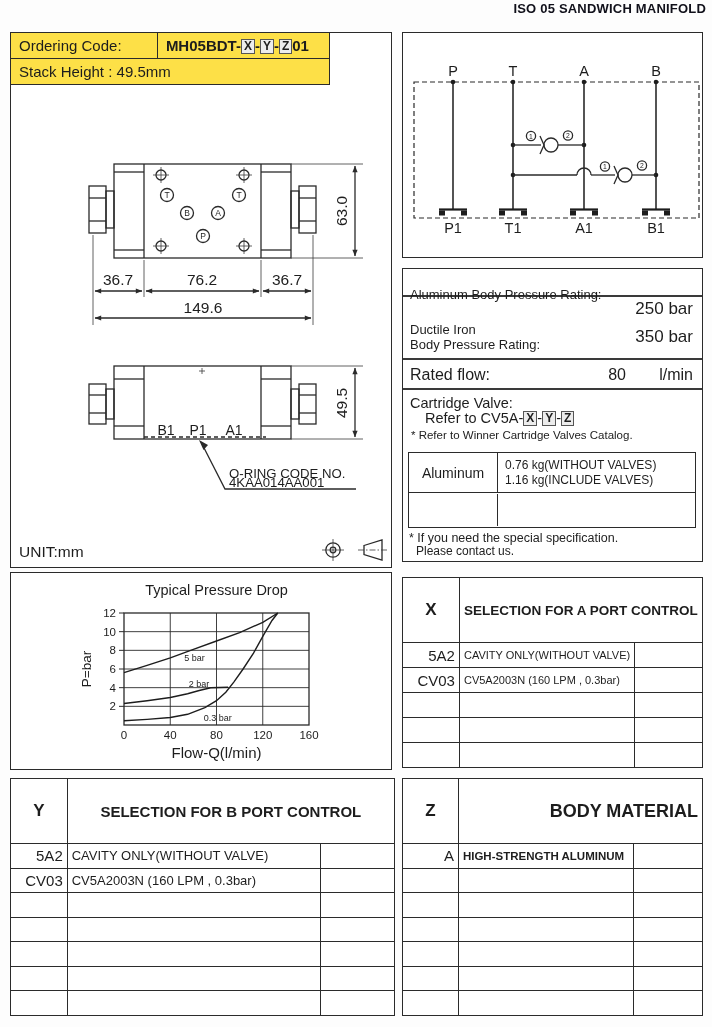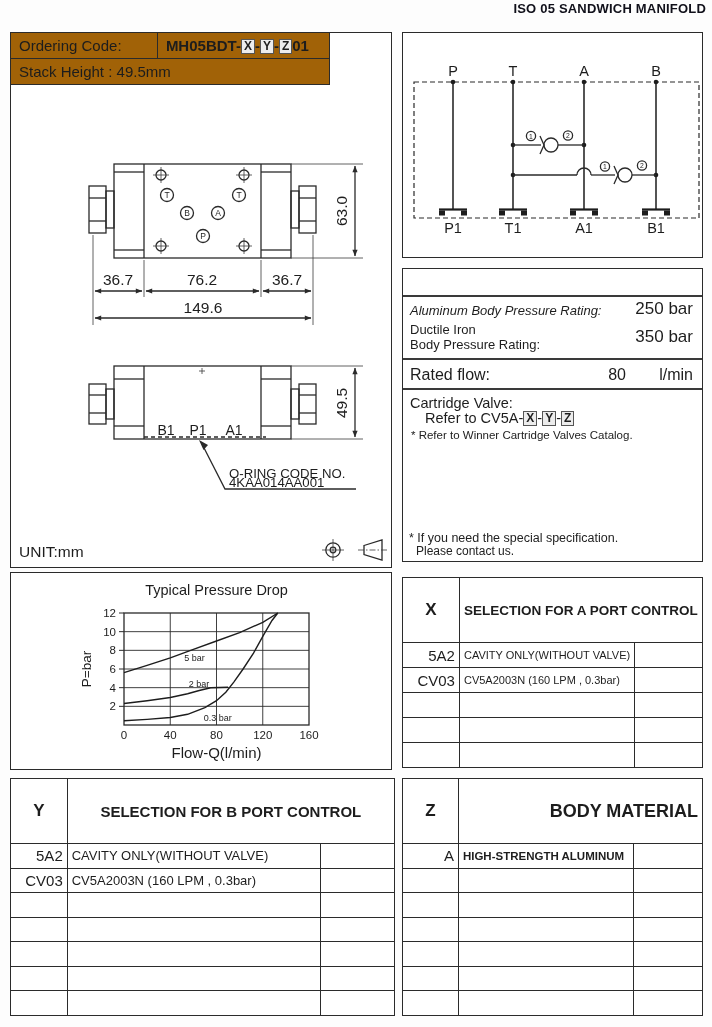"Ordering Code:" #ordering .row { background: #a16207 -> #fde047 }
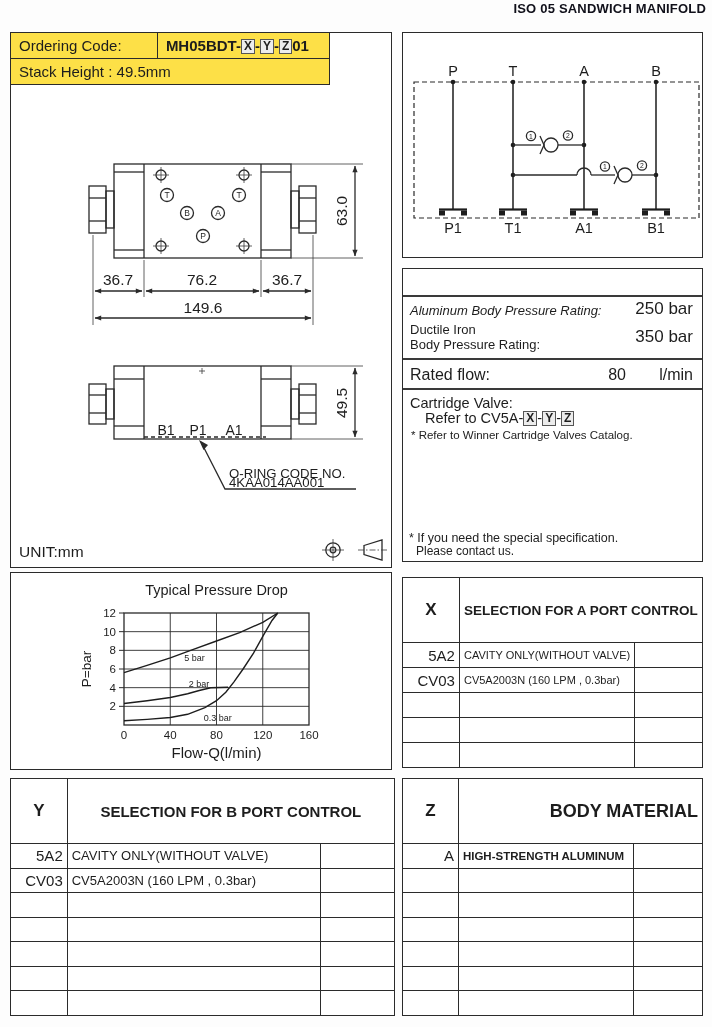"Aluminum Body Pressure Rating:" div.lbl { font-style: italic -> none; top: 34px -> 18px }
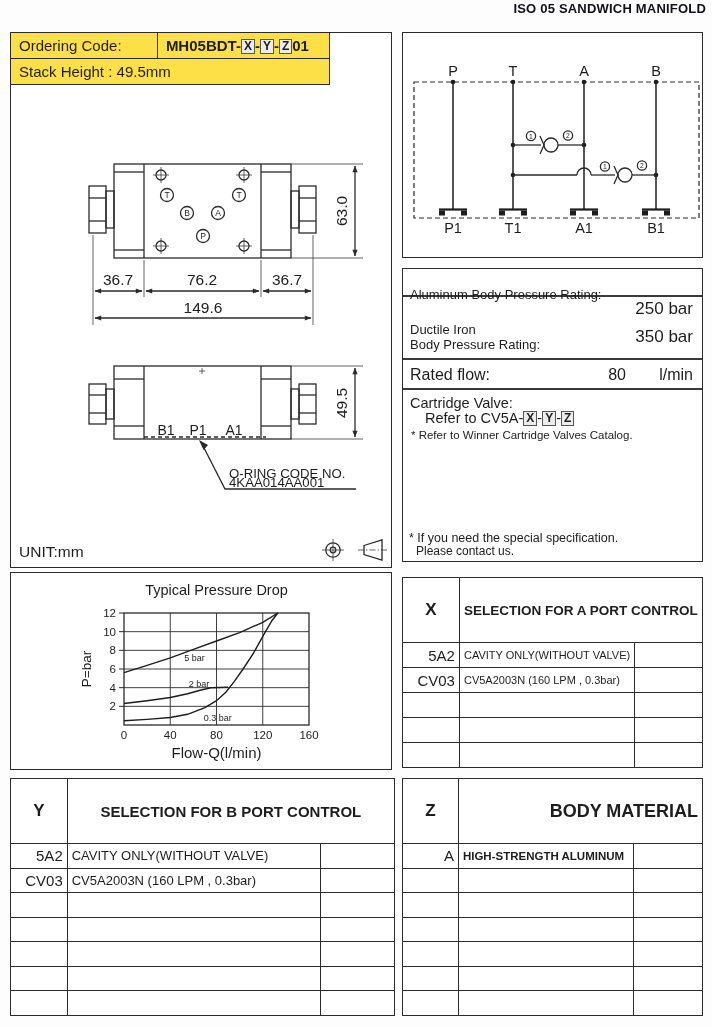"Aluminum" div { html: none -> <div> <div> <div>Aluminum</div> <div> <span>0.76 kg(WITHOUT VALVES)</span> <span>1.16 kg(INCLUDE VALVES)</span> </div> </div> <div> <div></div> <div></div> </div> </div> }
